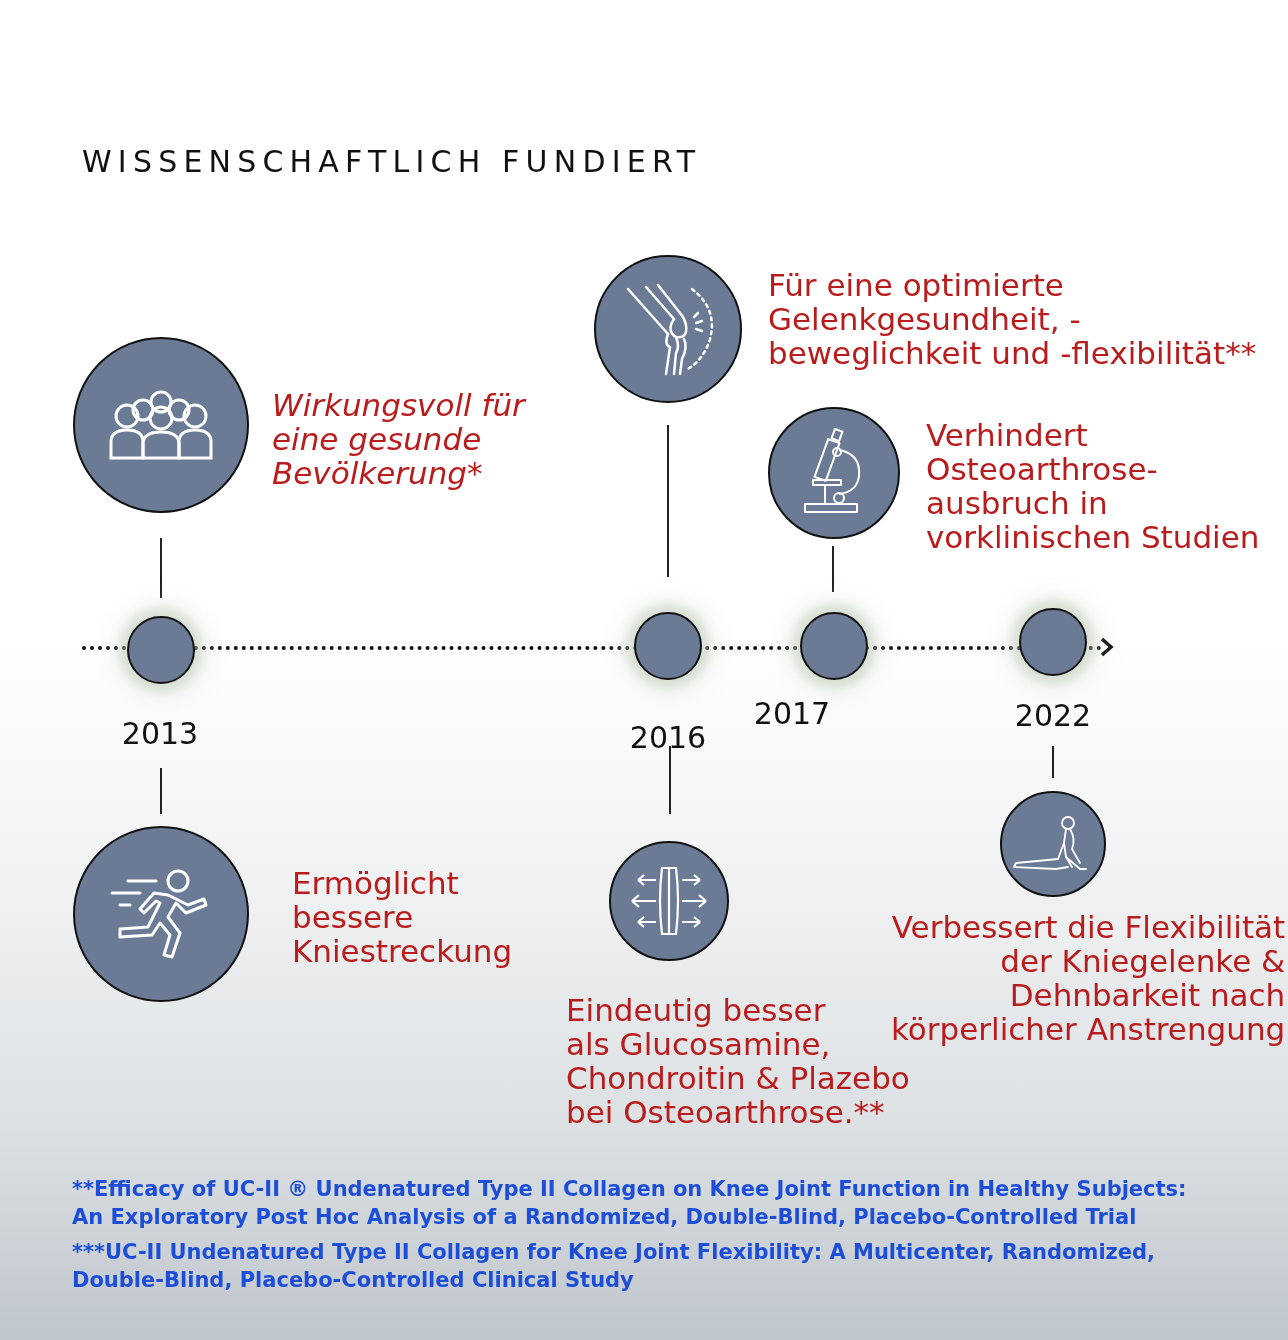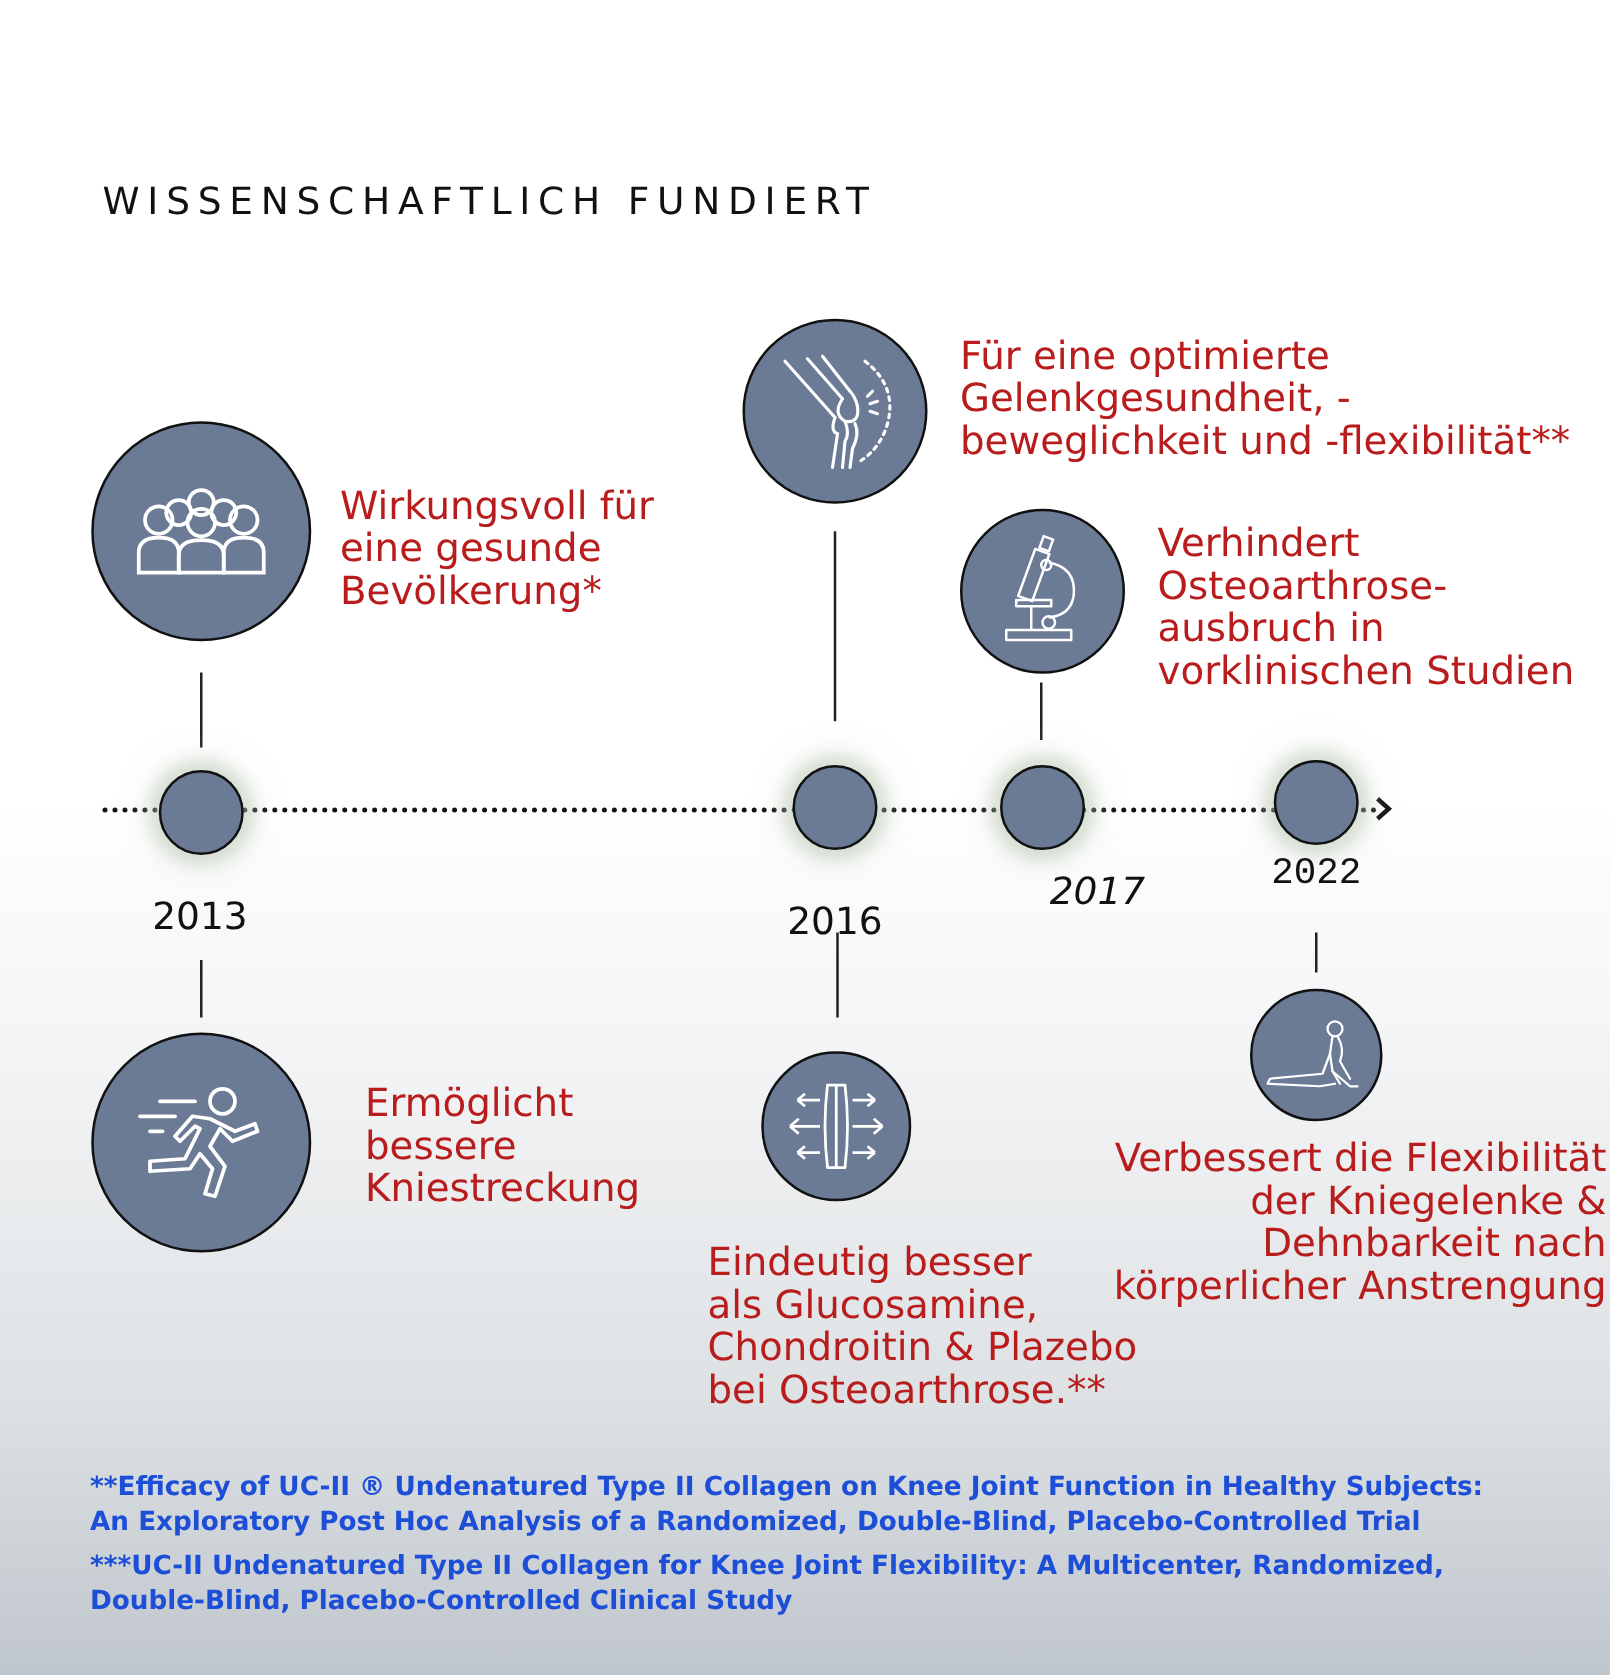"Wirkungsvoll für" div.txt { font-style: none -> italic }
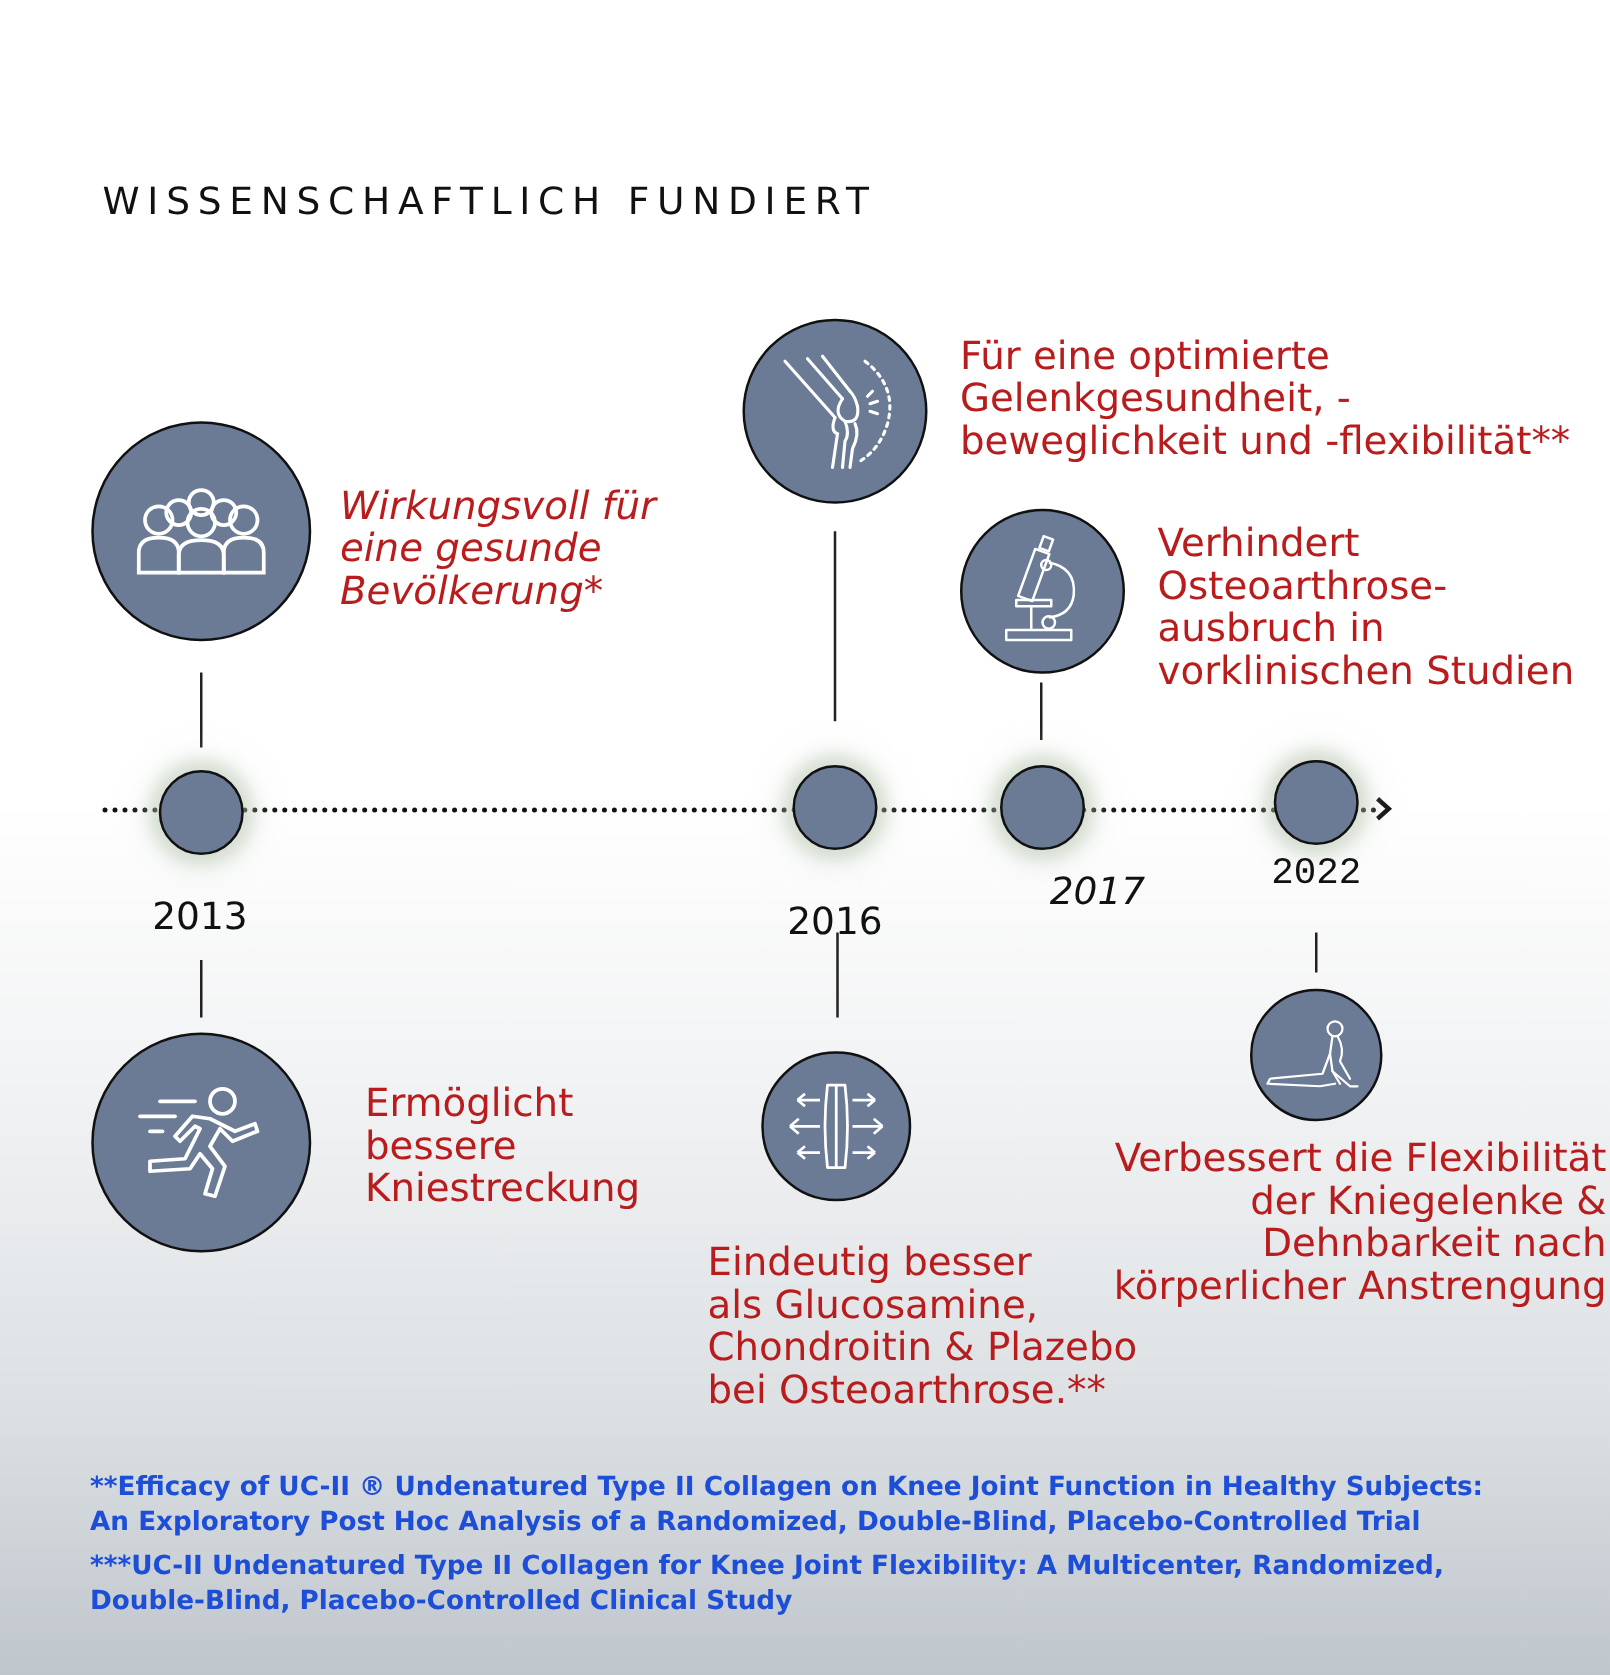"2017" div.year { font-style: italic -> none; left: 818px -> 732px }
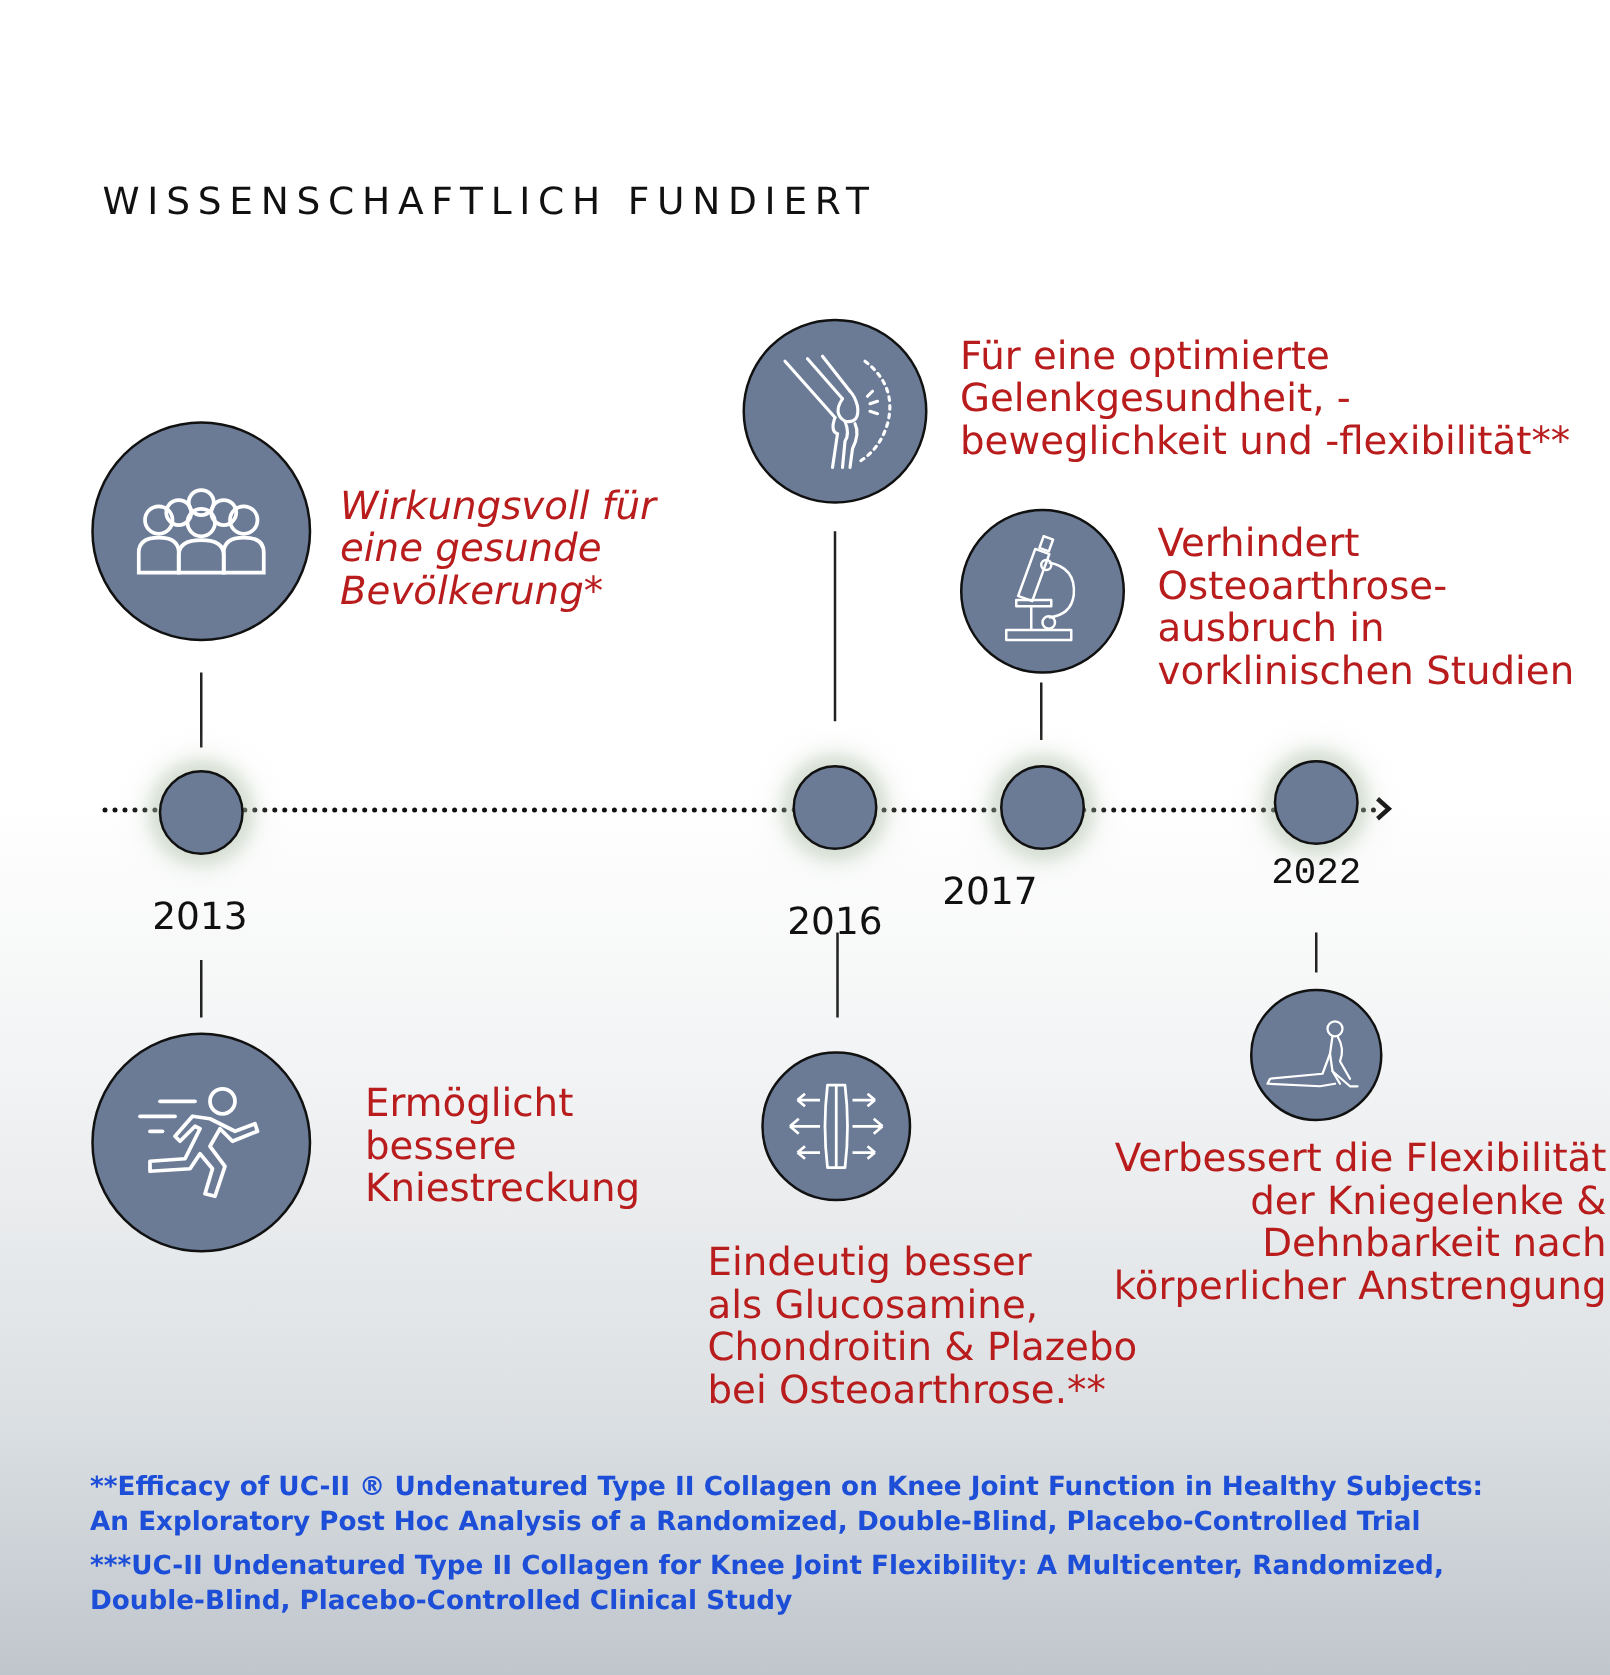"2022" div.year { font-family: Liberation Mono, monospace -> none; top: 682px -> 698px }
